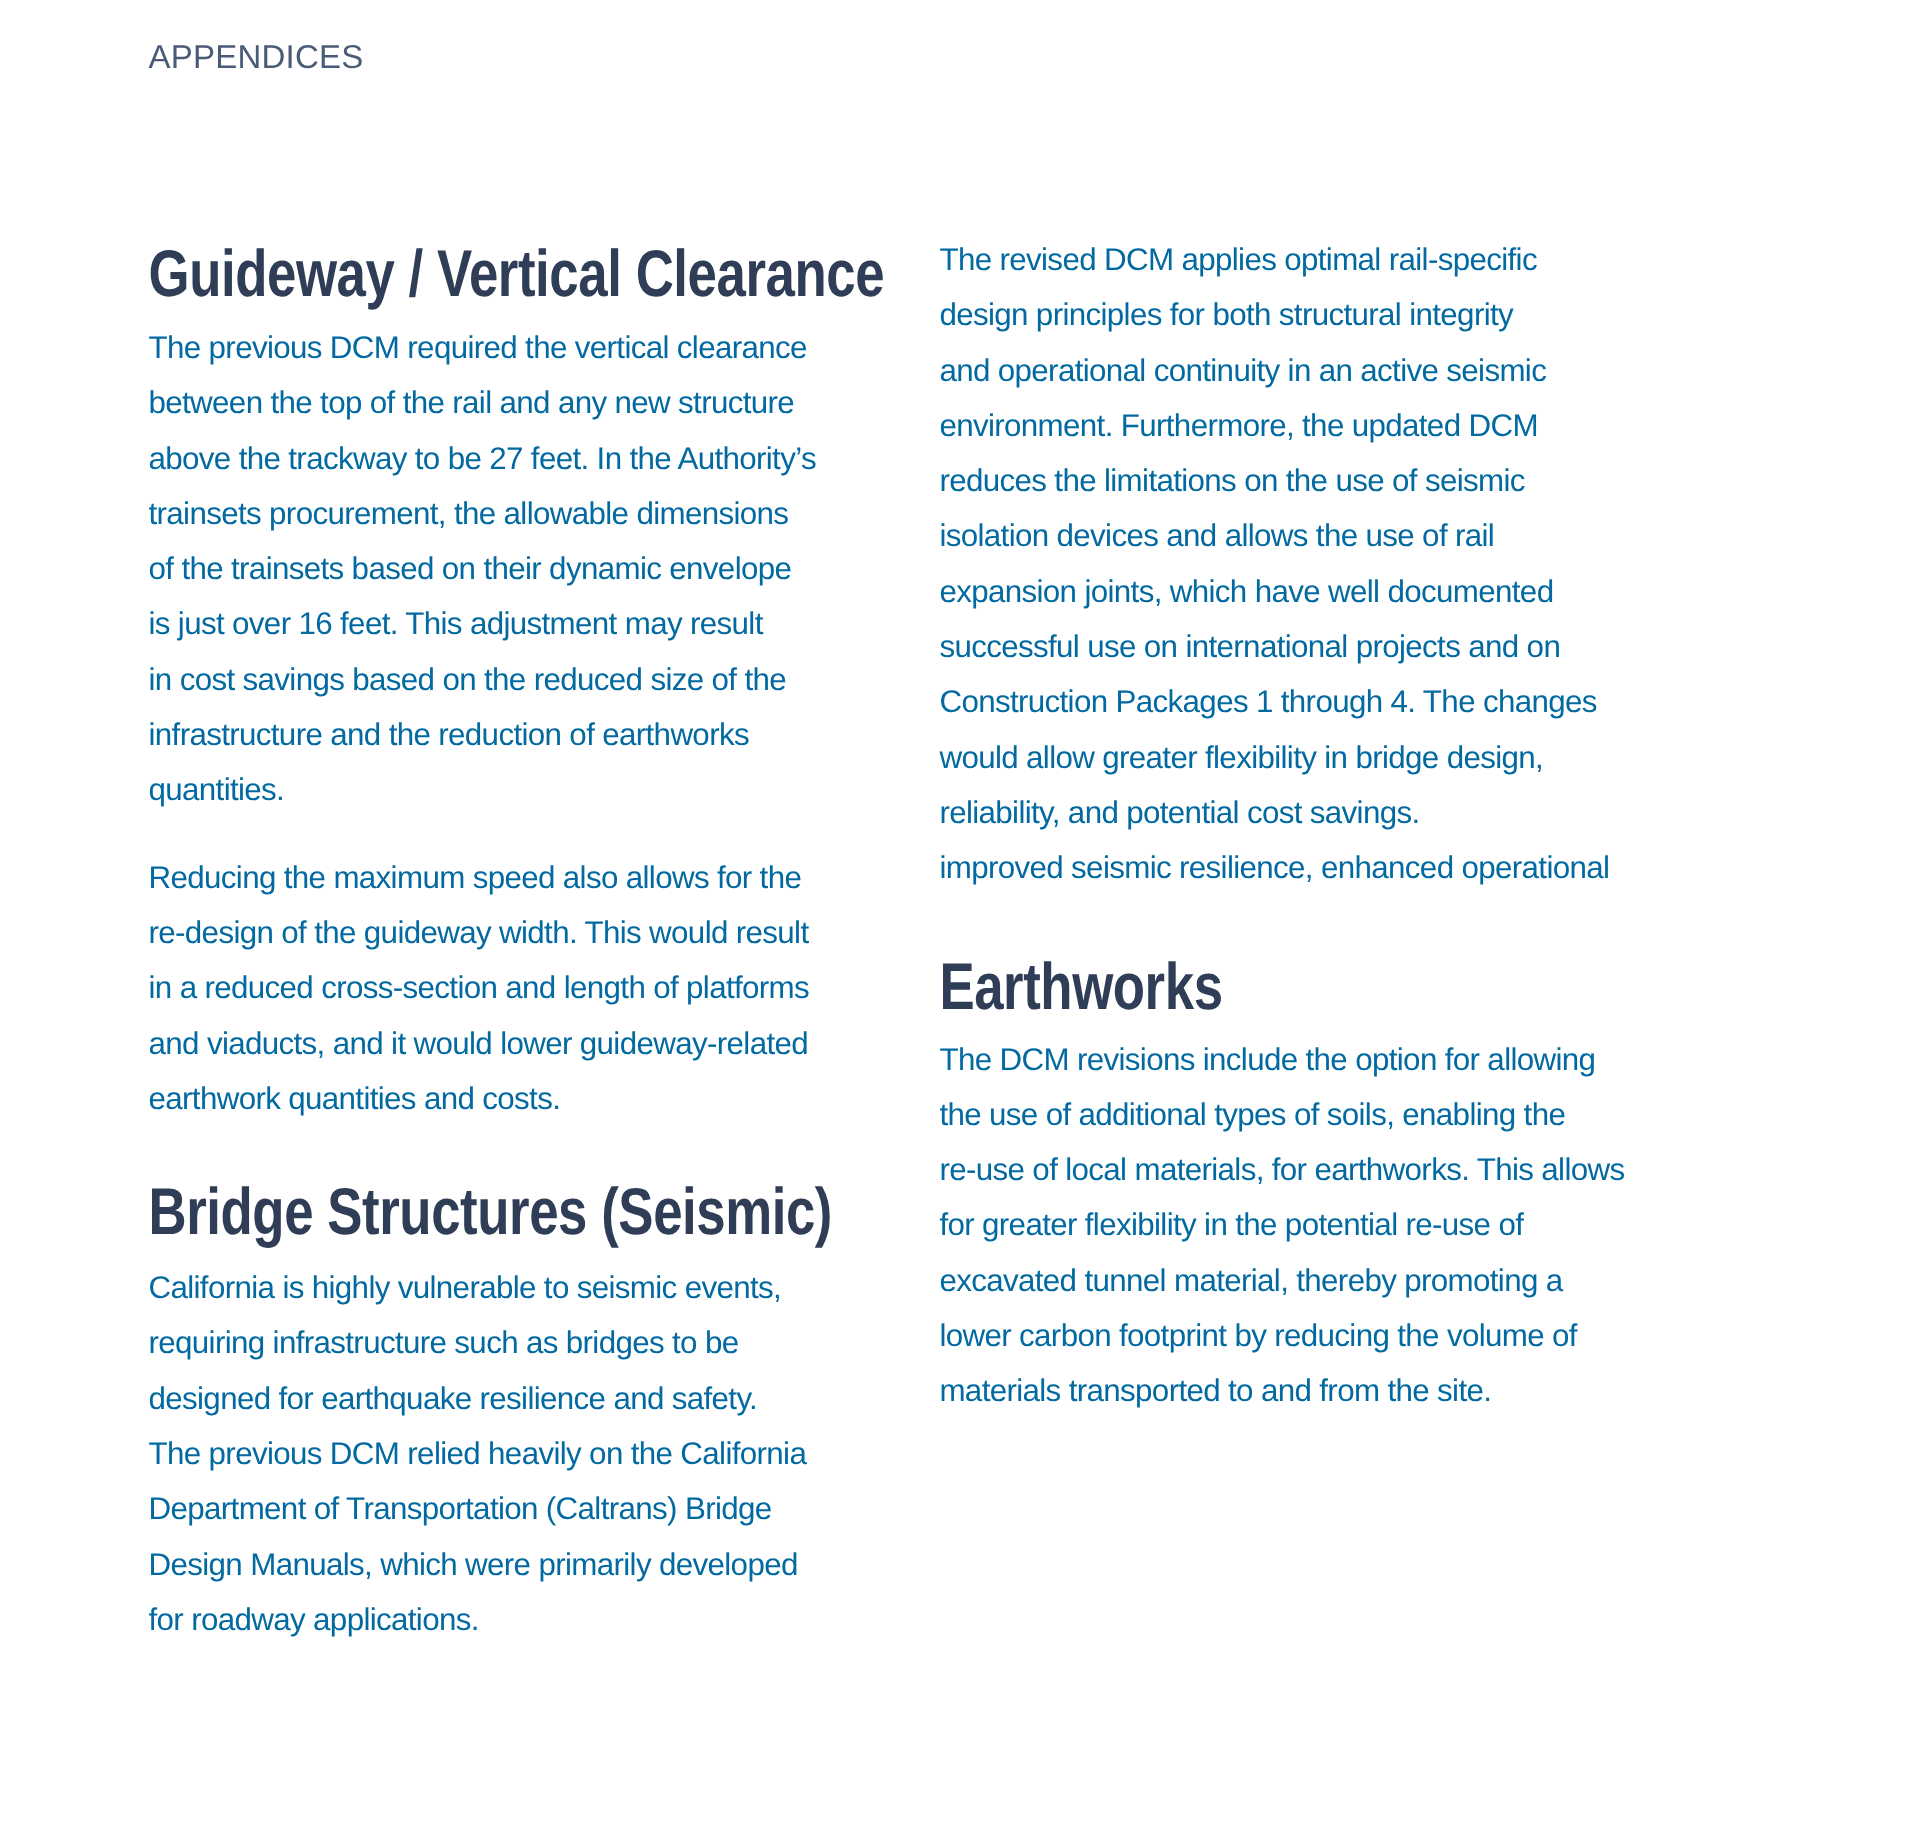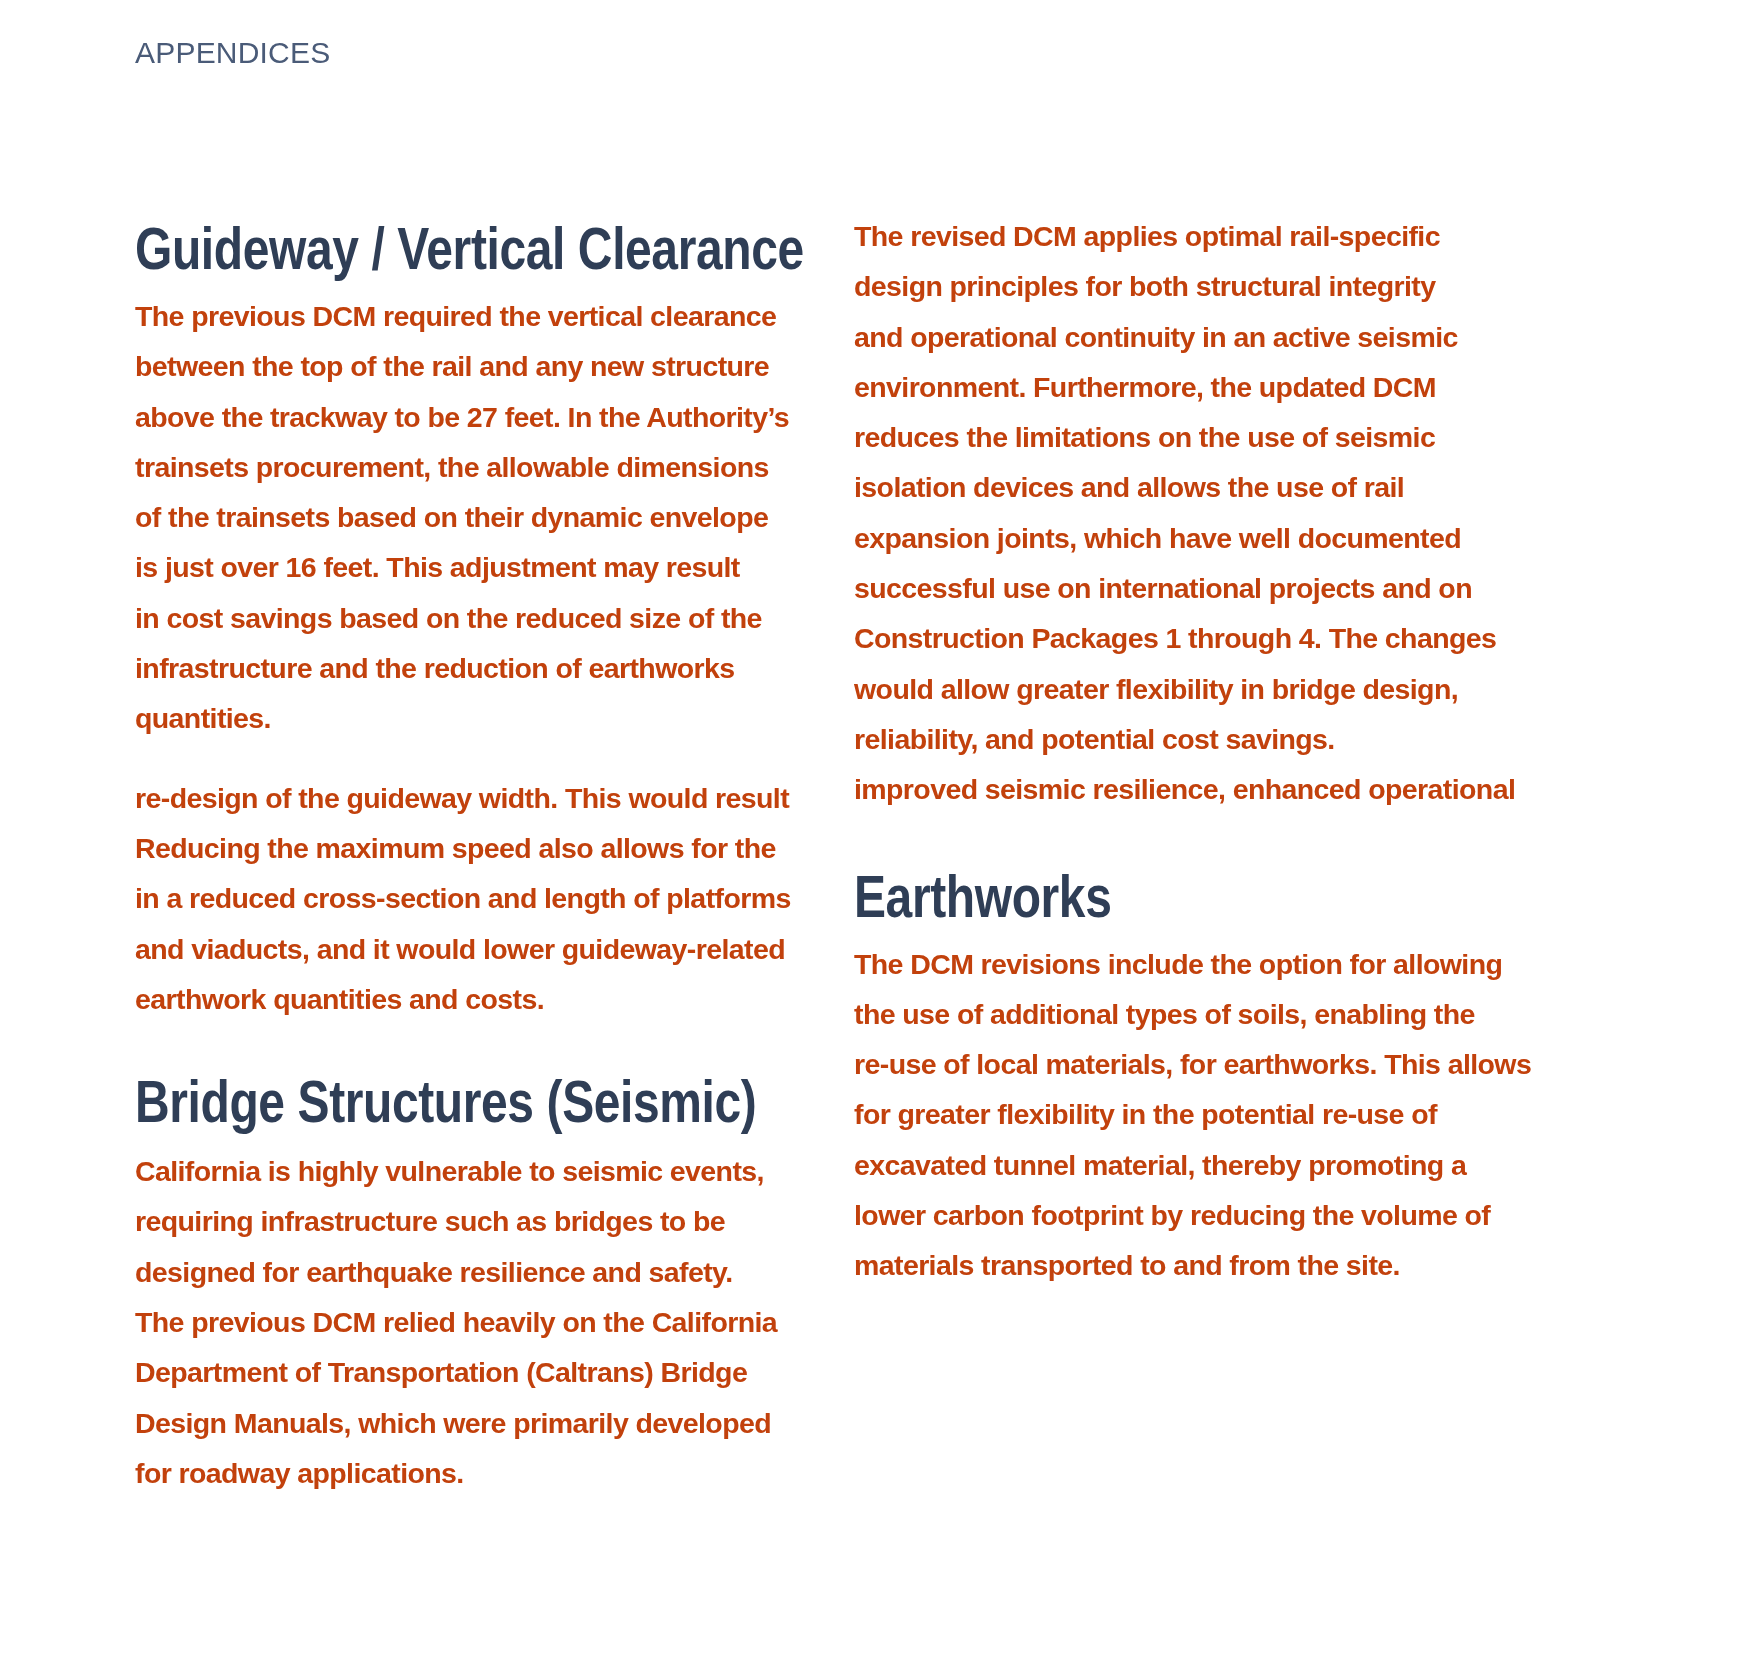"The revised DCM applies optimal" p { color: #c2410c -> #0369a1; font-weight: 700 -> 400 }
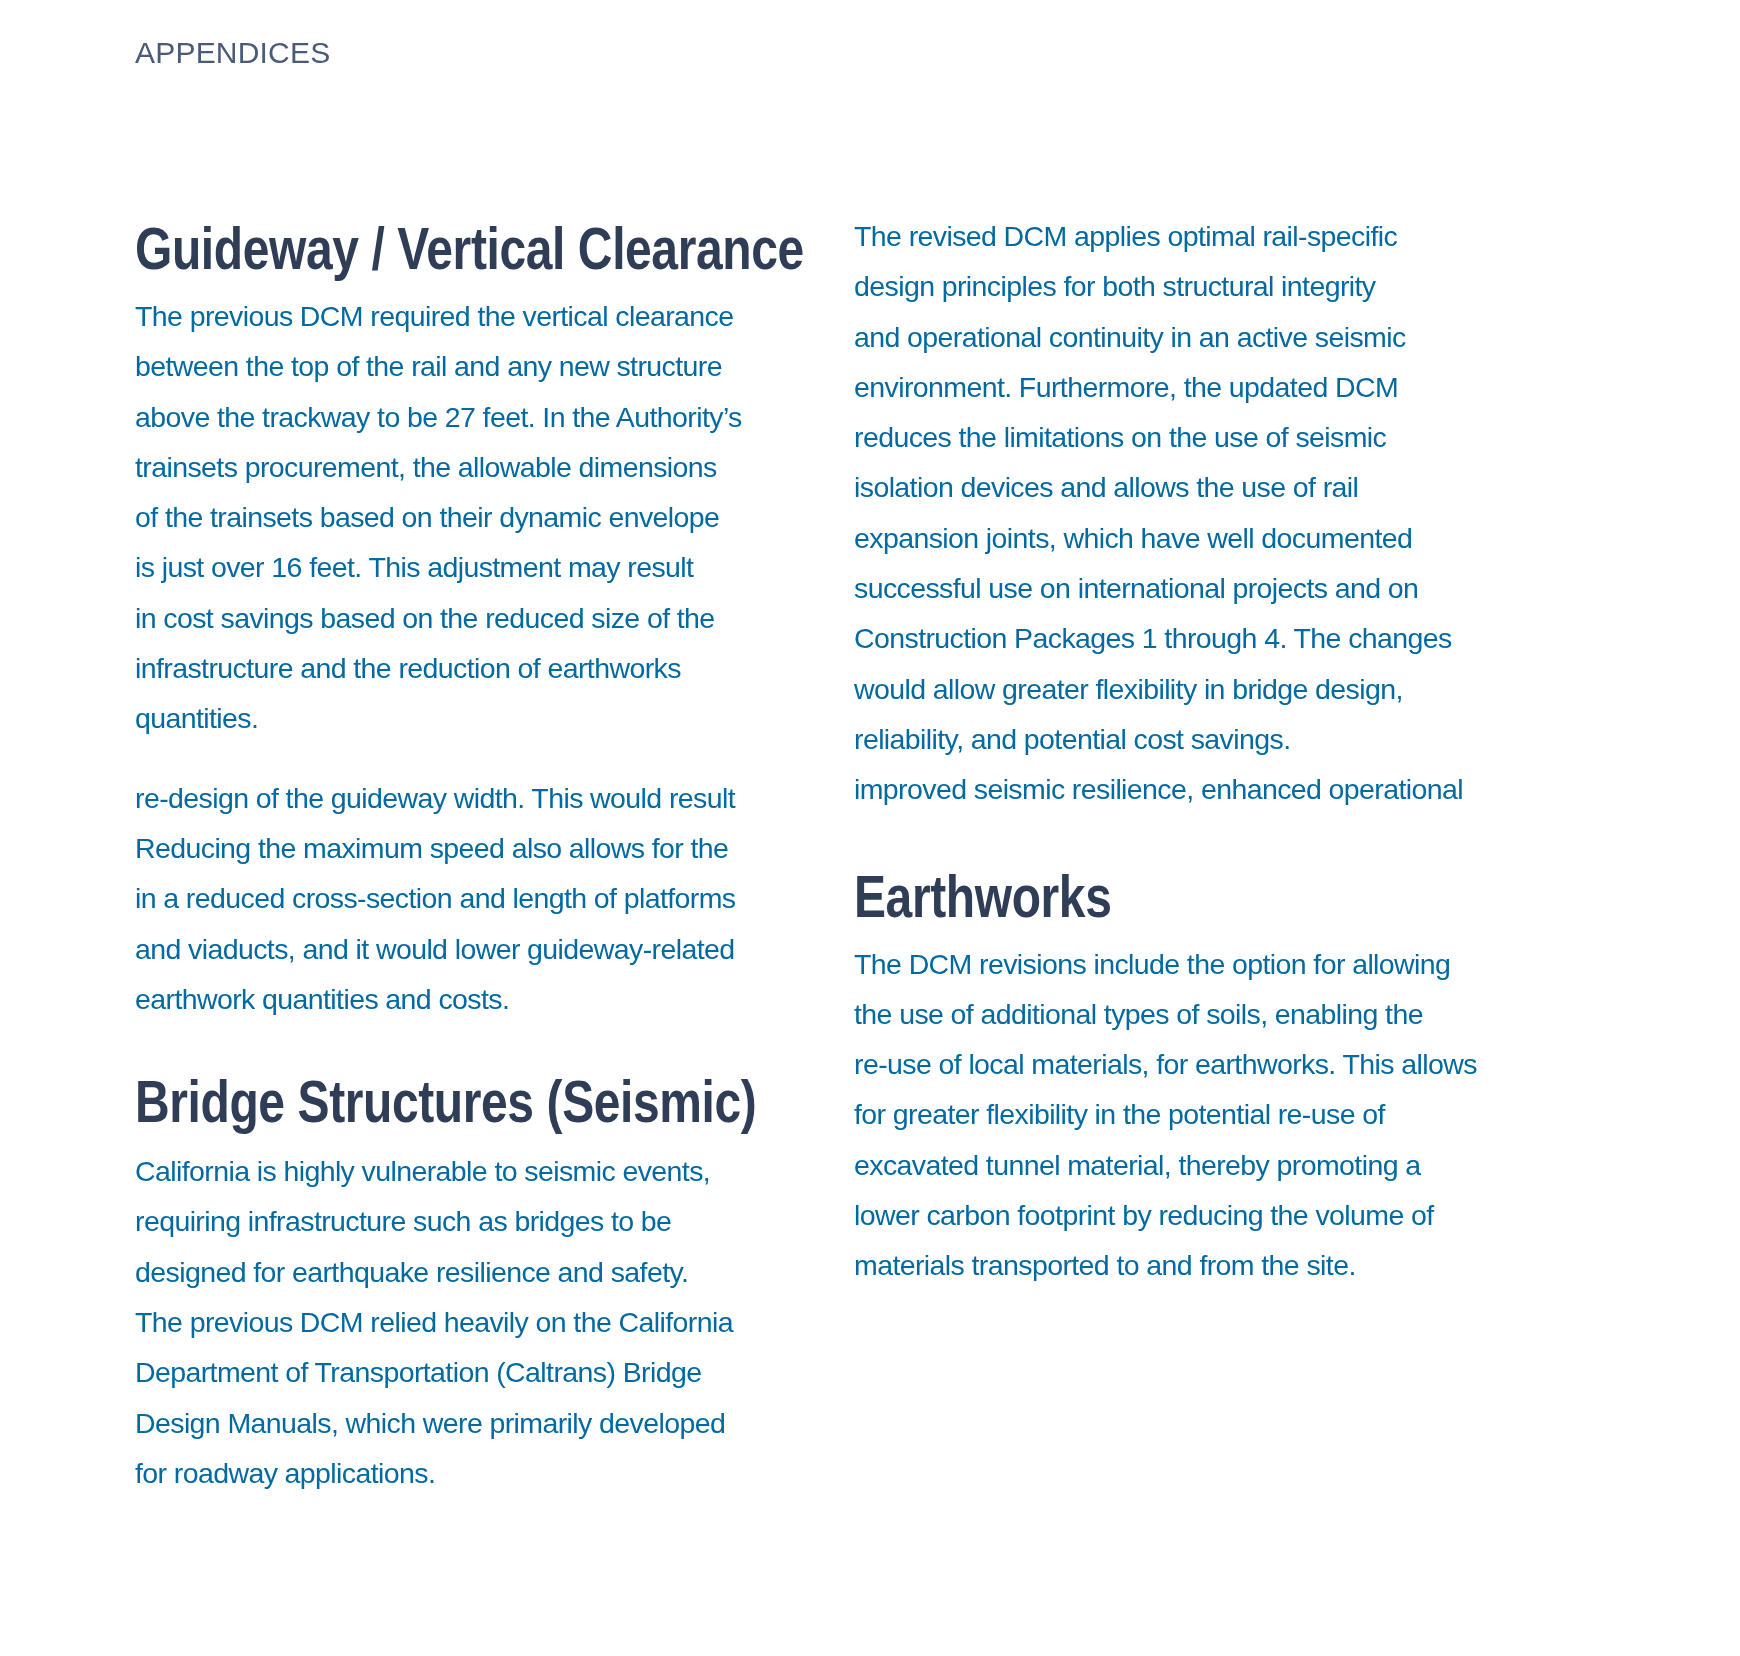"re-design of the guideway width." span.line { order: before "Reducing the maximum speed also" -> after "Reducing the maximum speed also" }
